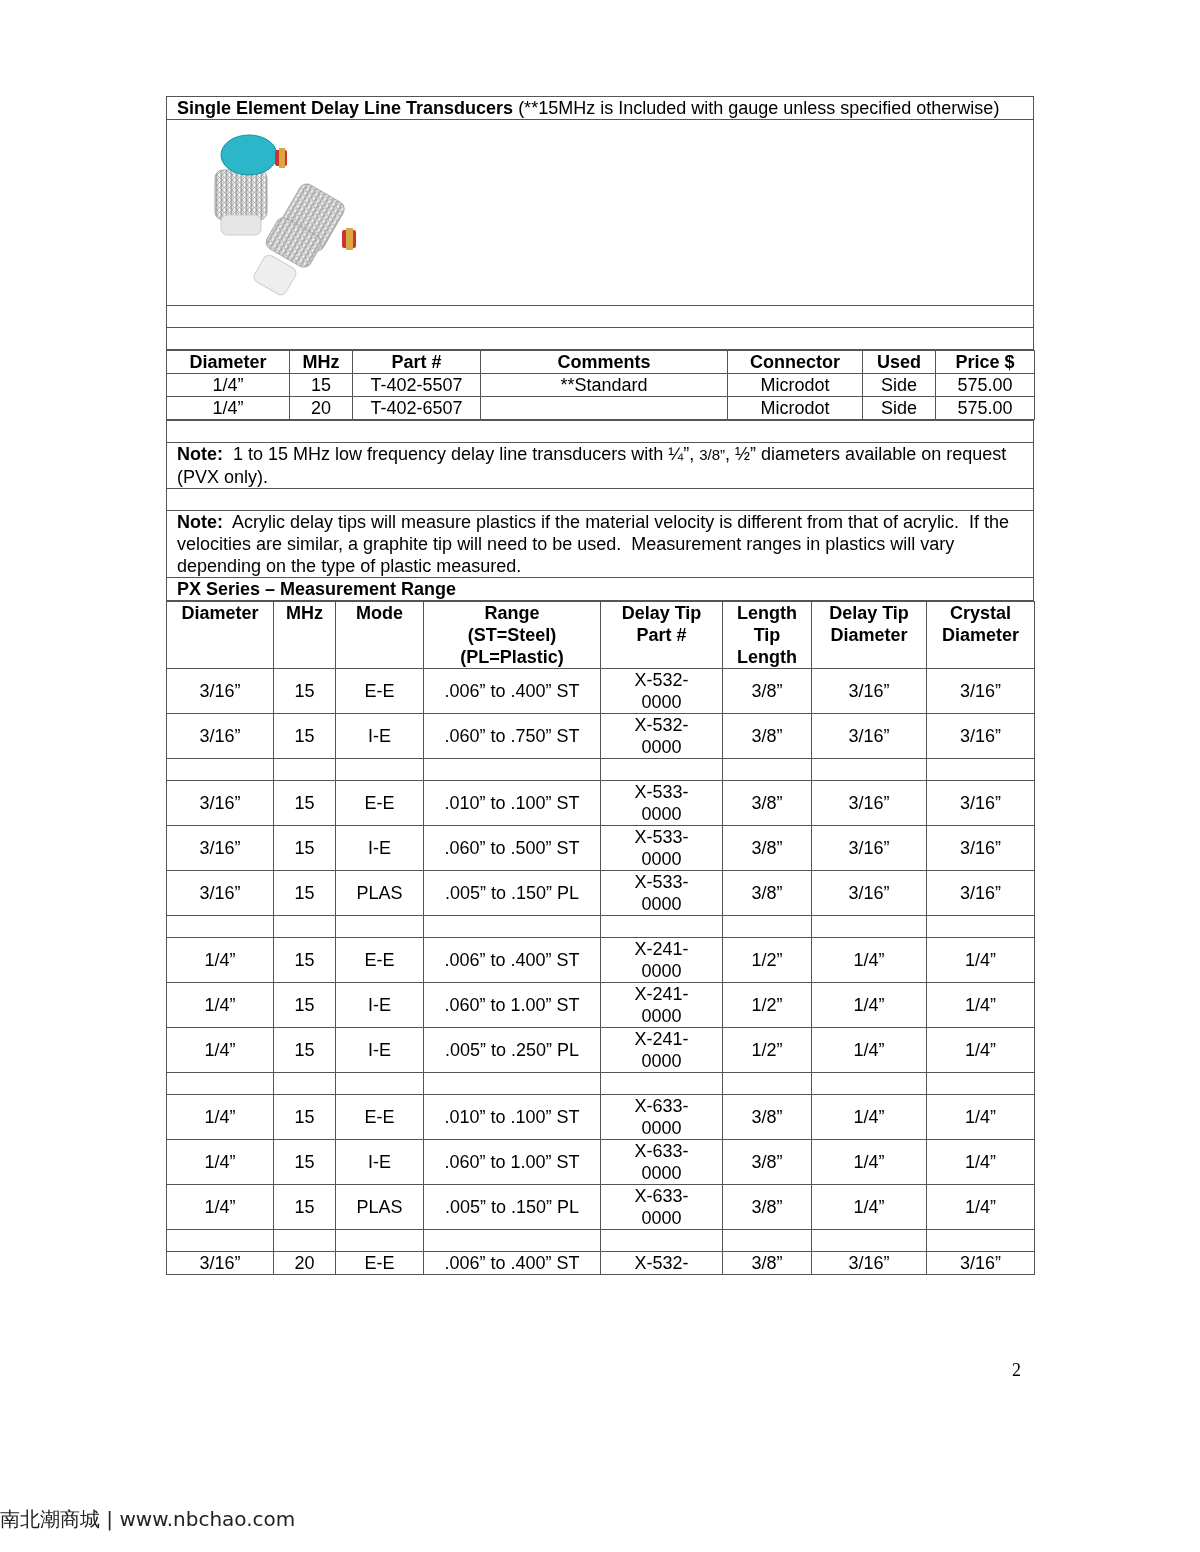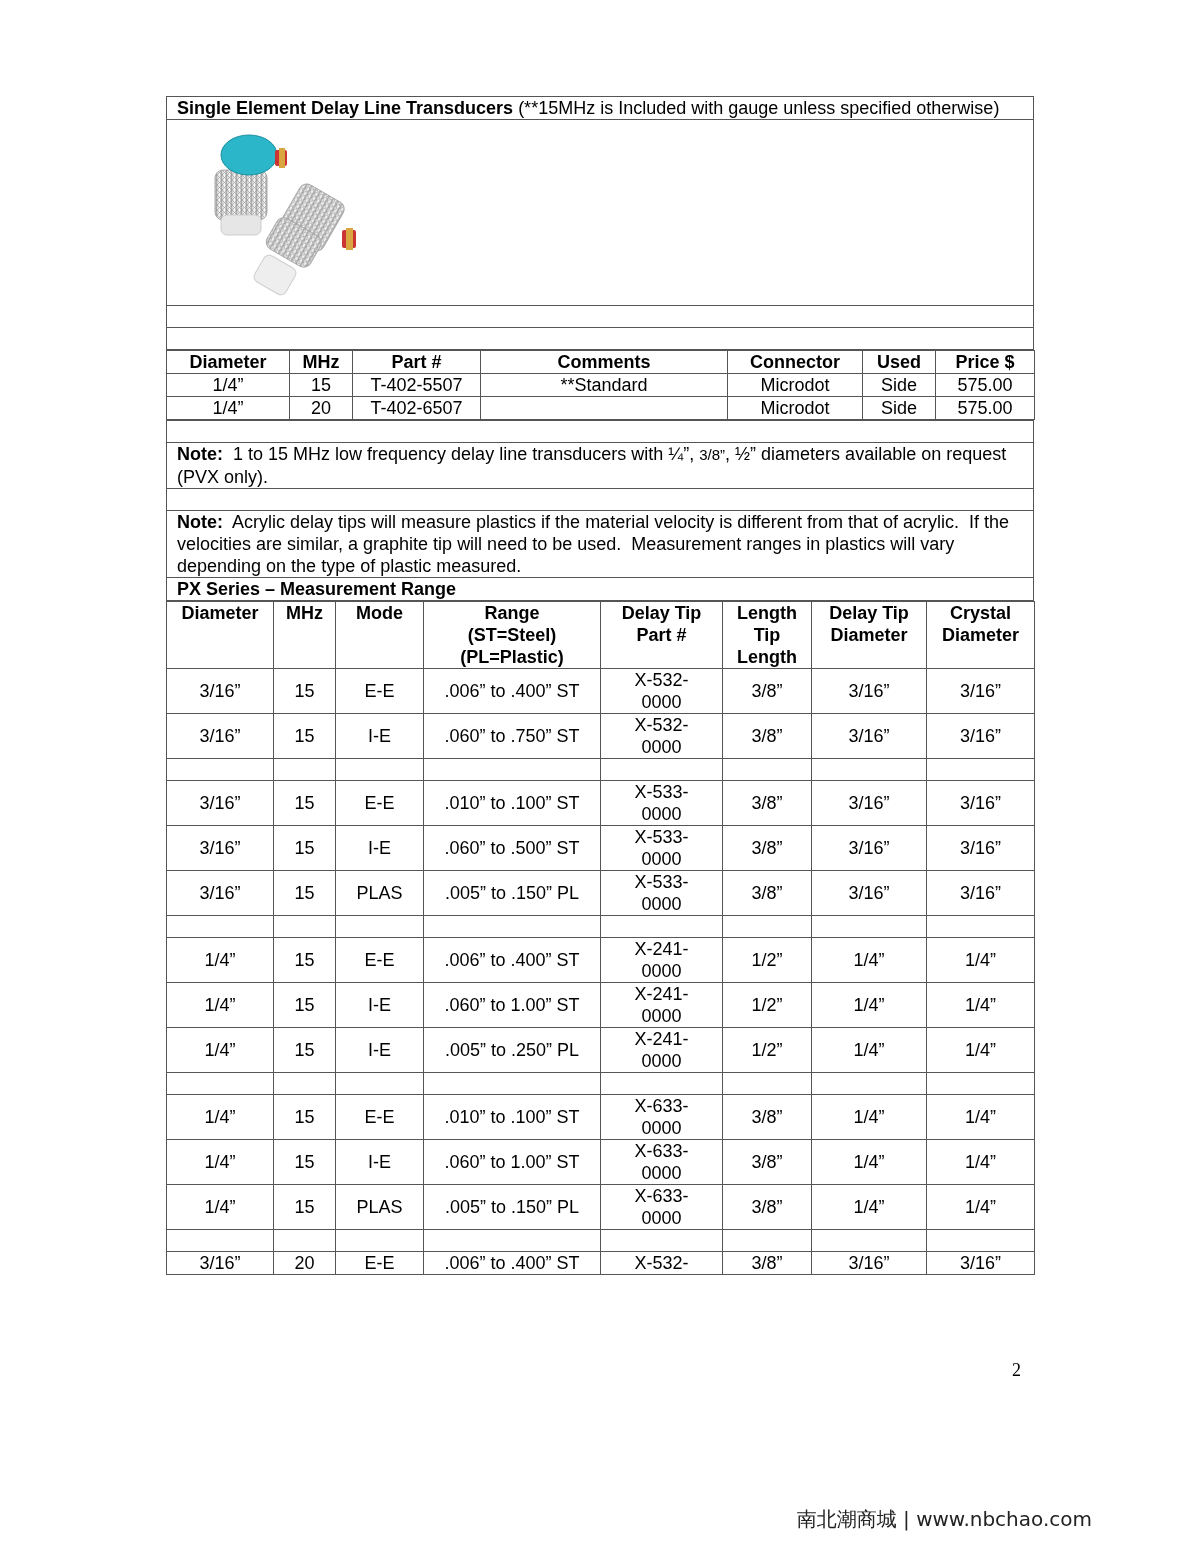"南北潮商城 | www.nbchao.com" .footer { text-align: right -> left }
